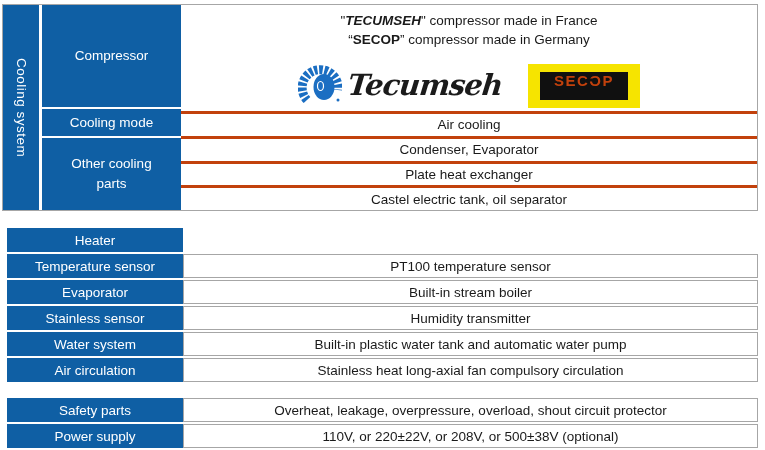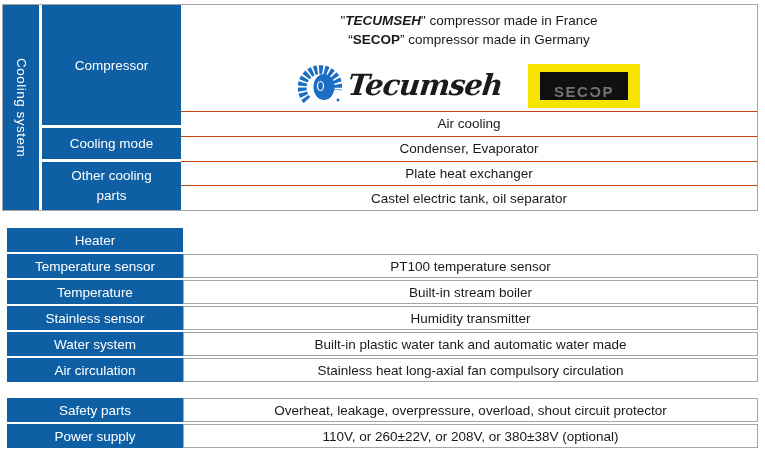"SEC" .secop-inner { align-items: flex-end -> flex-start; color: #737373 -> #c2410c }
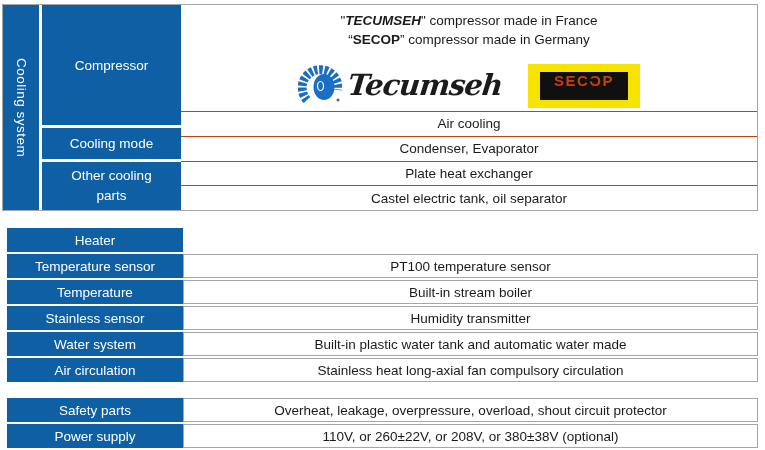"Air cooling" .c3-row { border-top: 1px solid #c2410c -> 3px solid #c2410c }
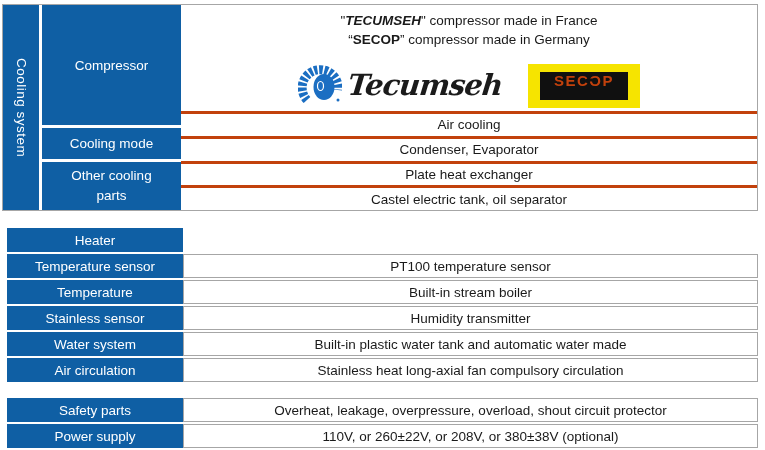"Other cooling parts" .c2-other { padding: 4px 24px -> 16px 24px }
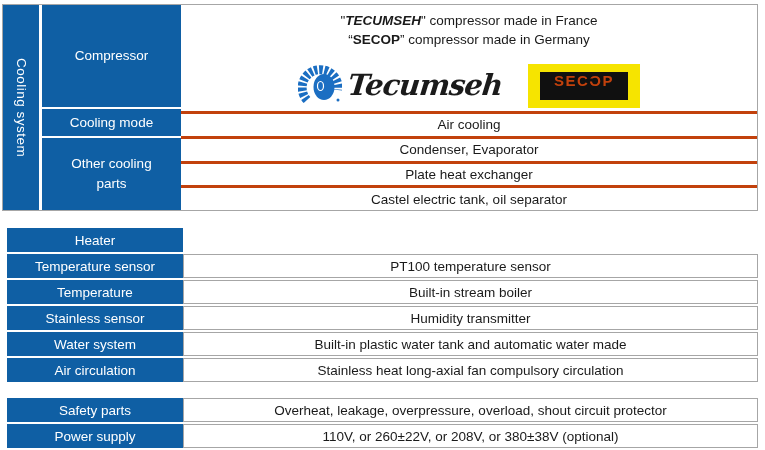"Temperature" div.spec-label { text: Temperature -> Evaporator }
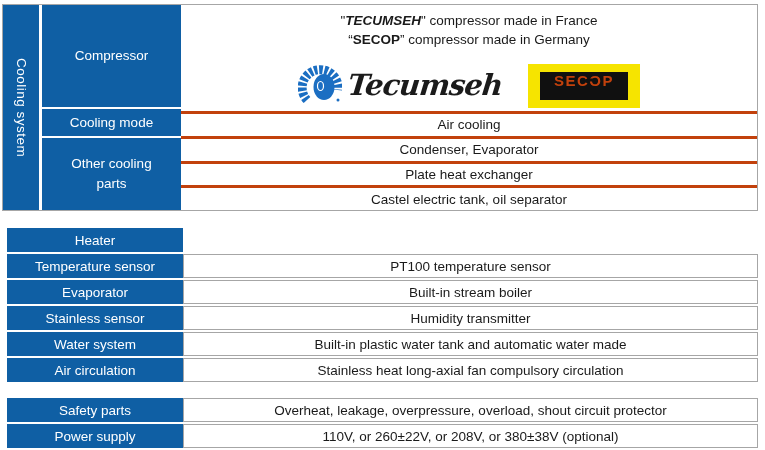"Built-in plastic water tank and" div.spec-value { text: made -> pump }
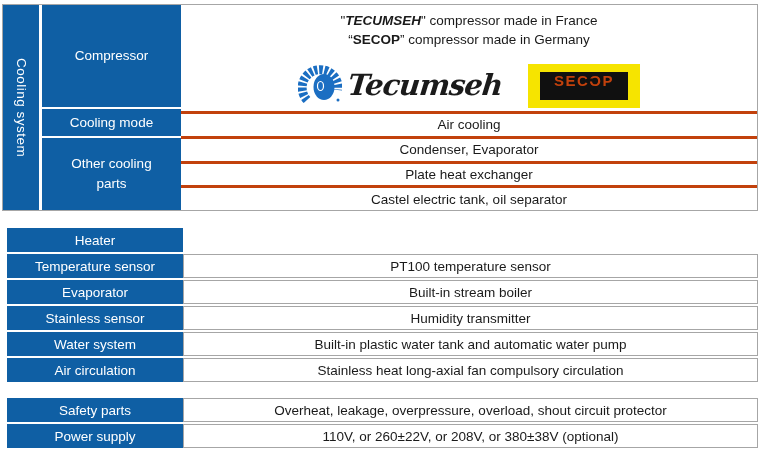"110V, or 260±22V, or 208V," div.spec-value { text: 260±22V, or 208V, or 380 -> 220±22V, or 208V, or 500 }
